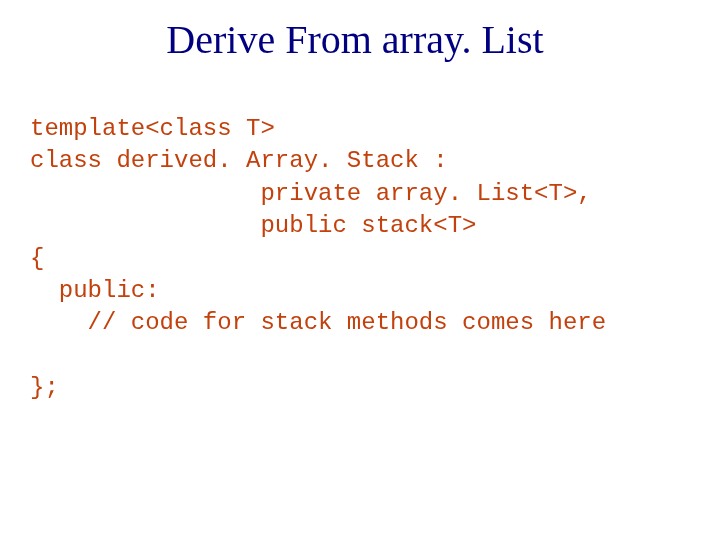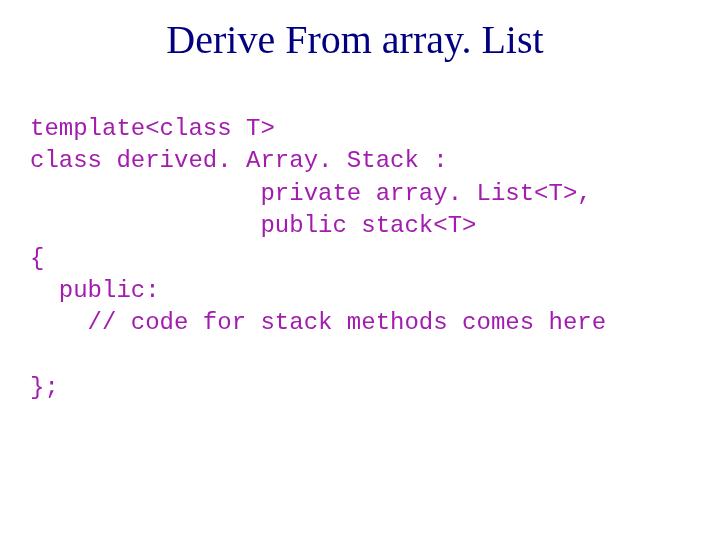"template<class T> class derived. Array." .code { color: #a21caf -> #c2410c }
